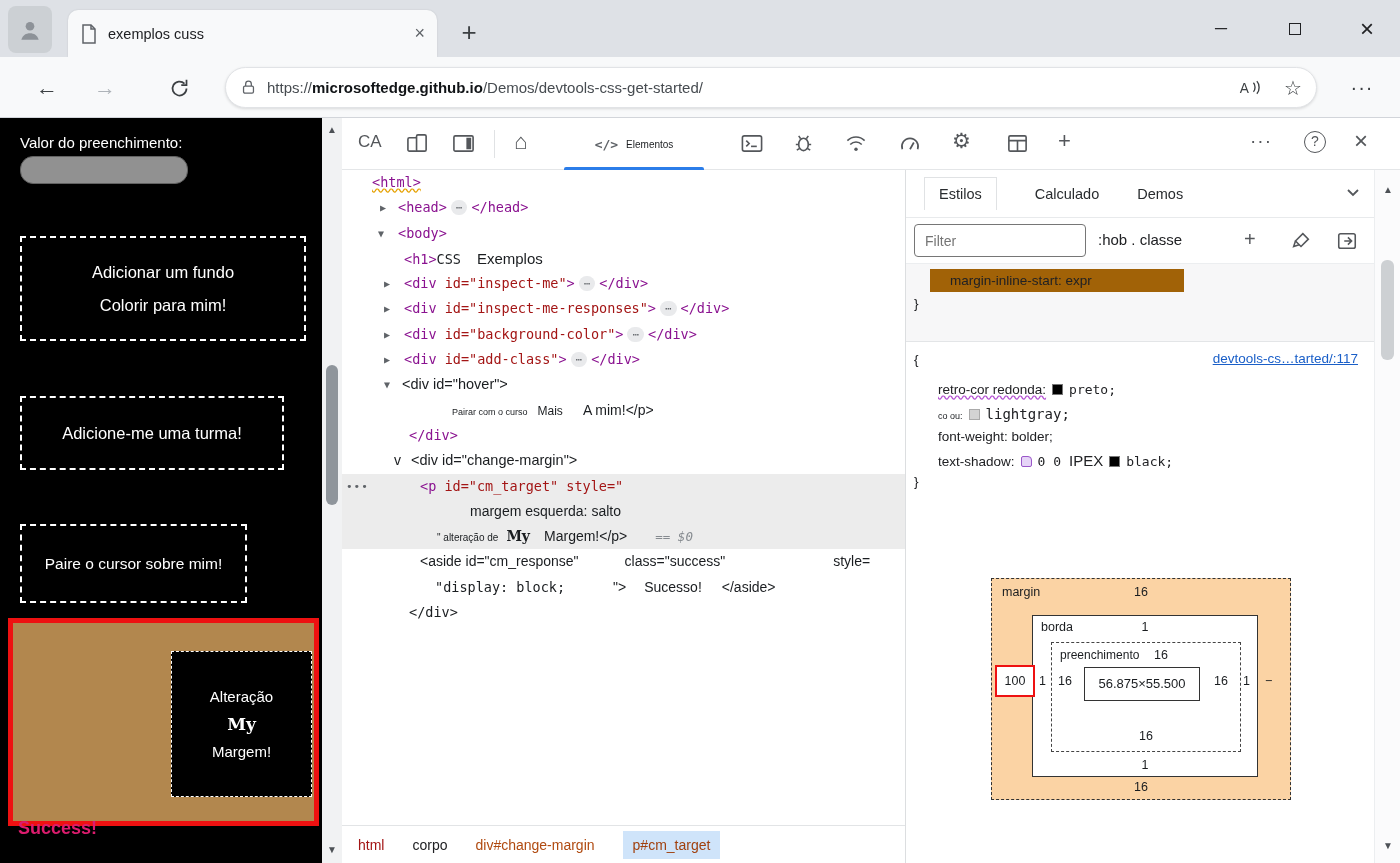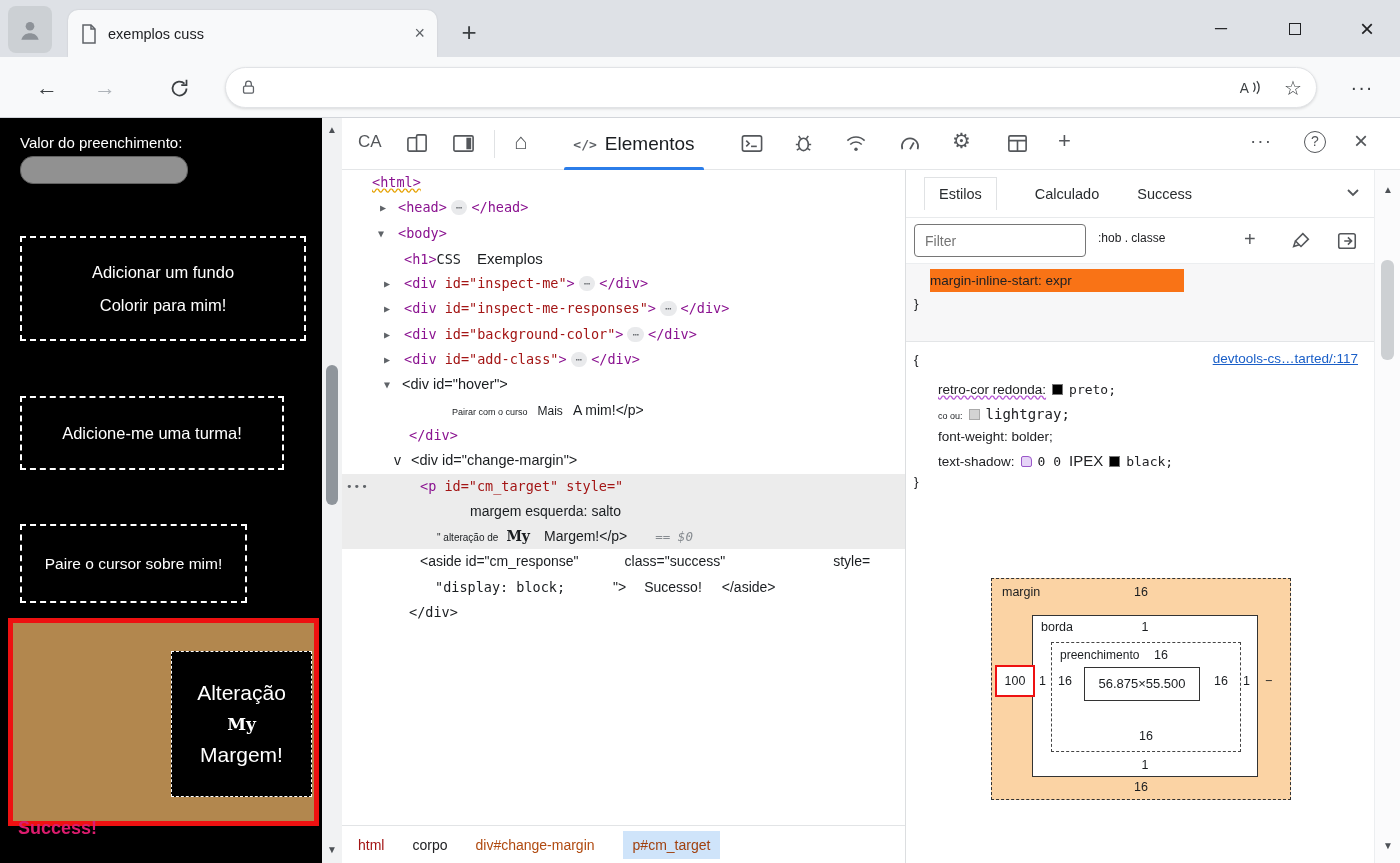"https://microsoftedge.github.io/Demos/de" span.url { html: none -> <span><span>https://</span><b>microsoftedge.github.io</b><span>/Demos/devtools-css-get-started/</span></span> }
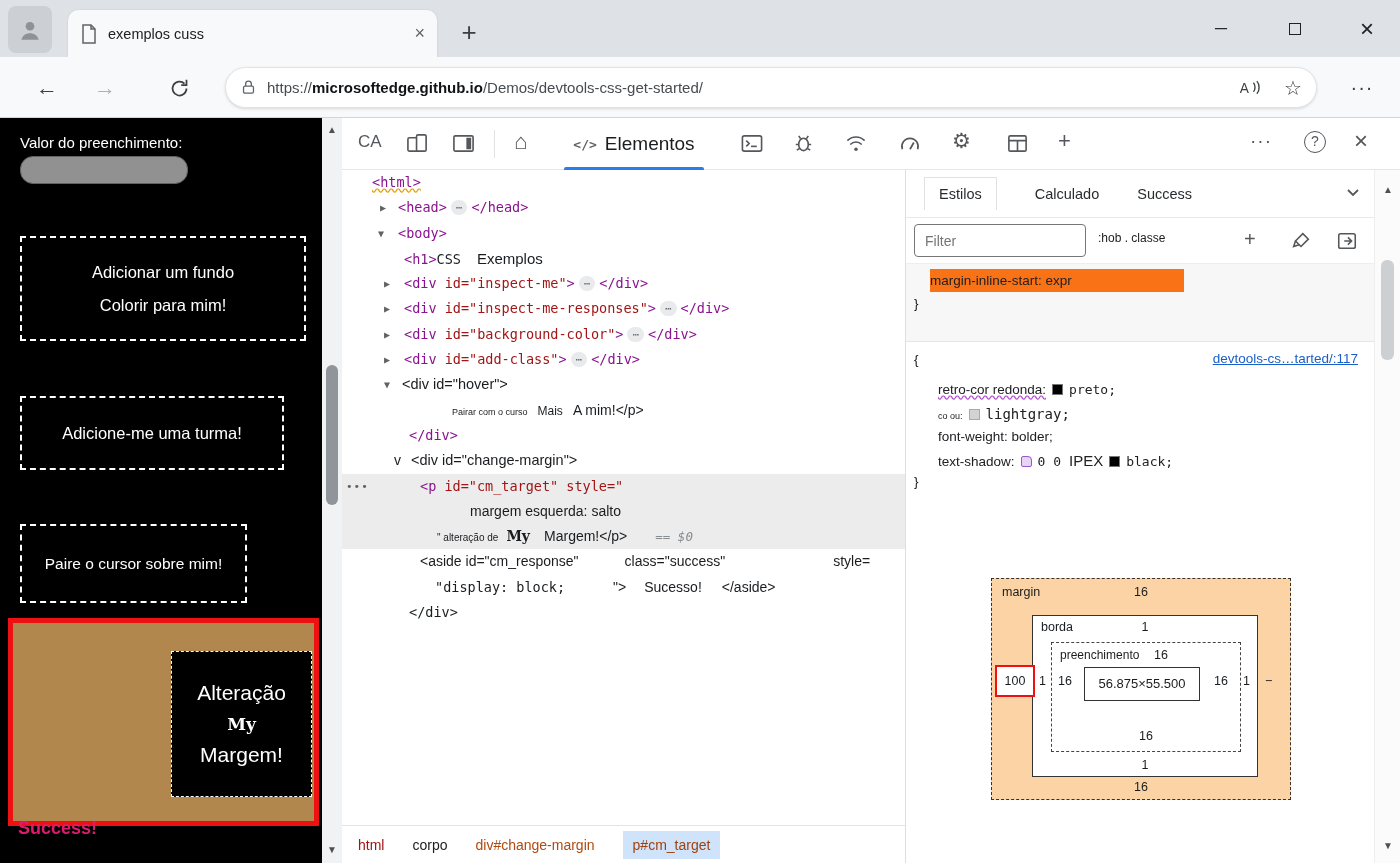"Elementos" .el-label { font-size: 19px -> 10px }
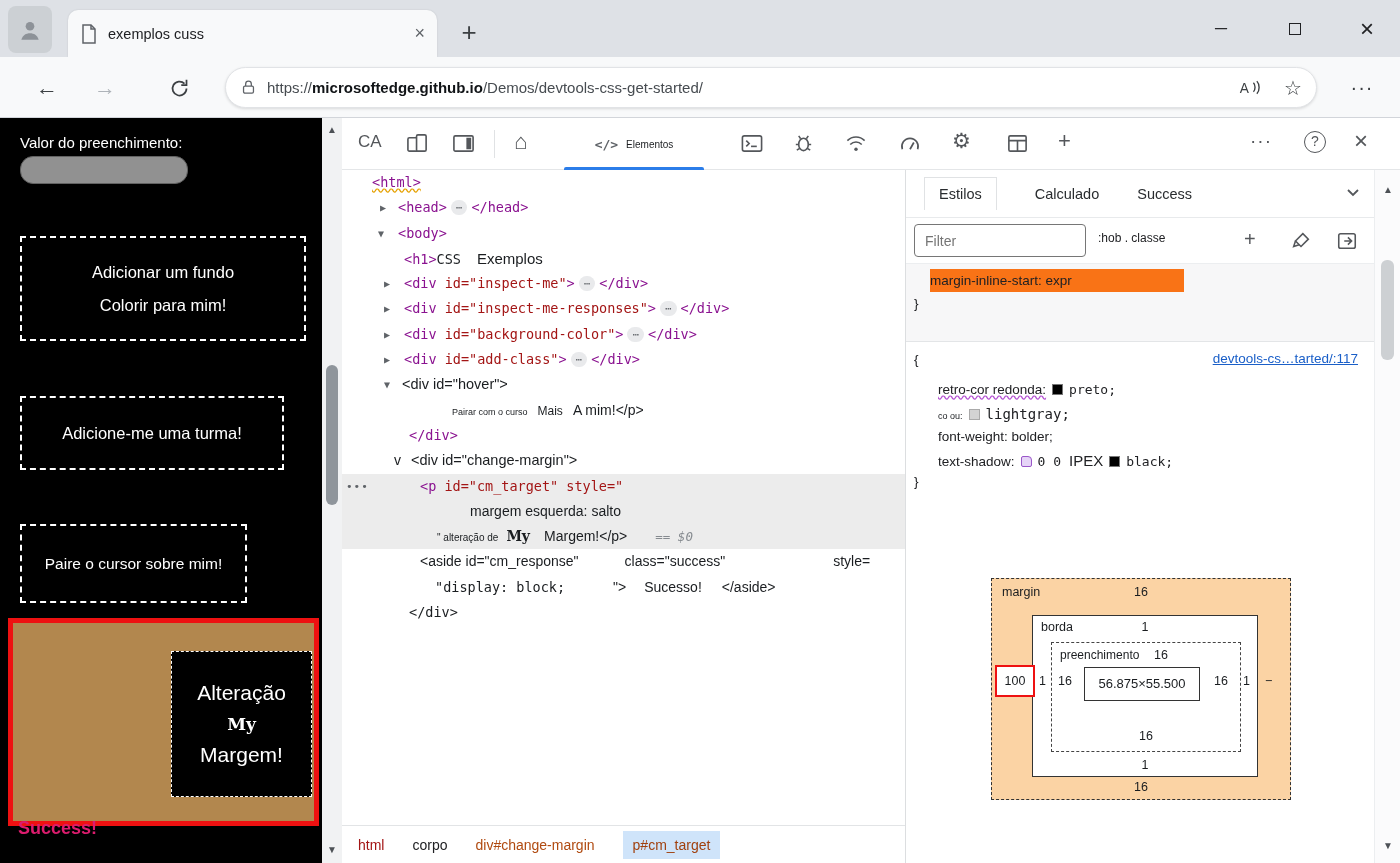"Success" span.st-tab { text: Success -> Demos }
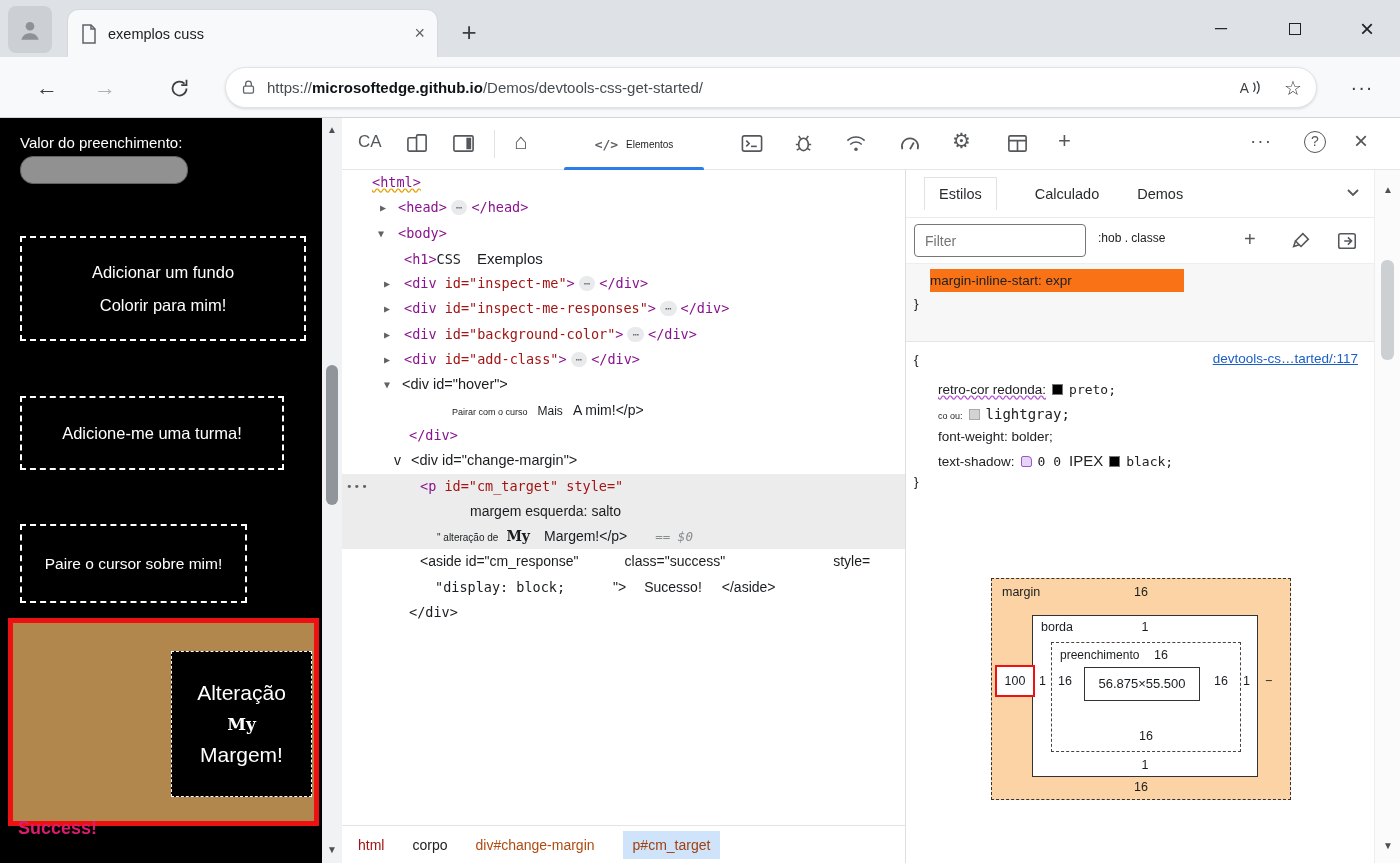":hob . classe" .pseudo { font-size: 12px -> 15px }
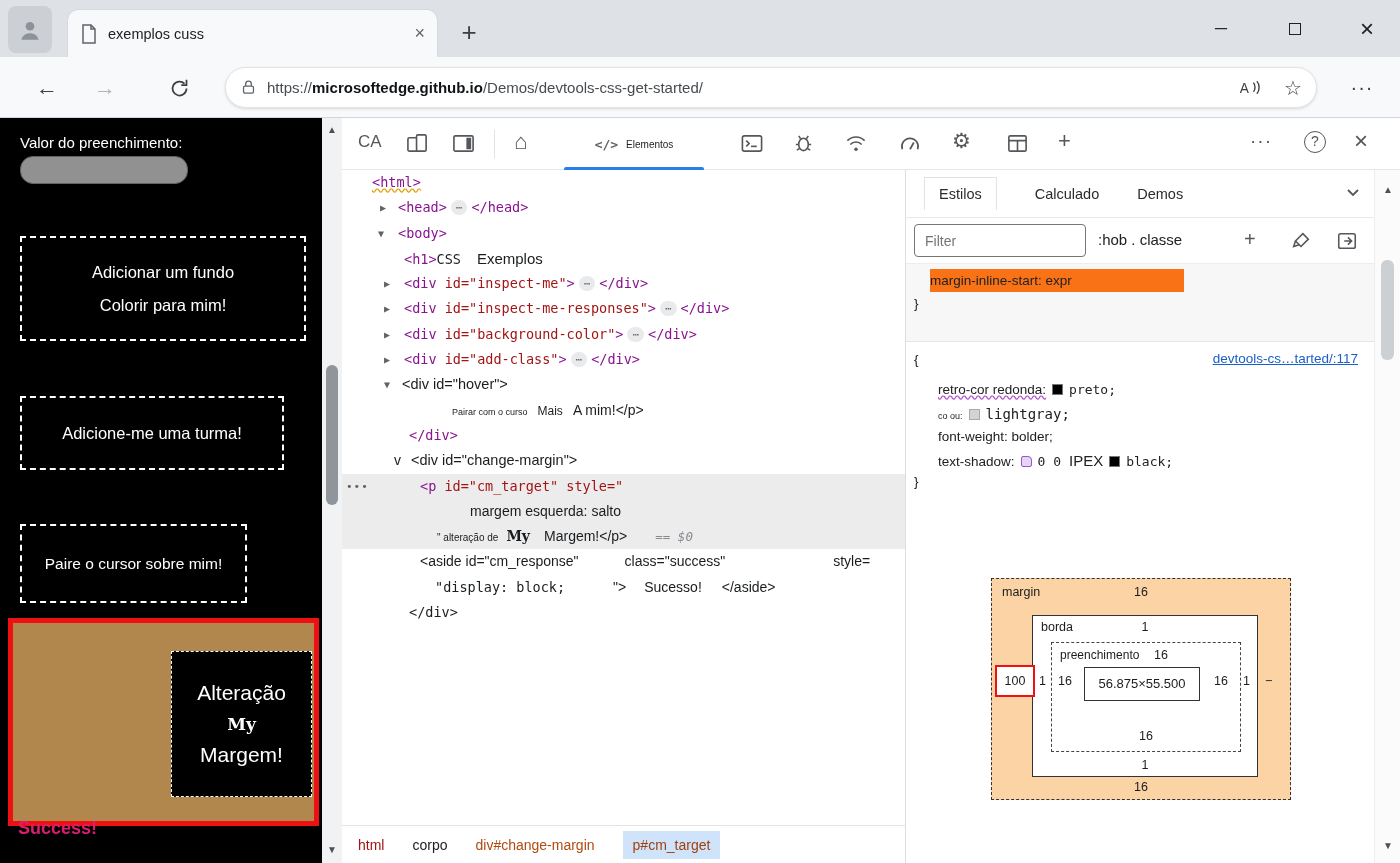"margin-inline-start: expr" .sp-line .hl { background: #f97316 -> #a16207; padding: 0 0 -> 0 20px }
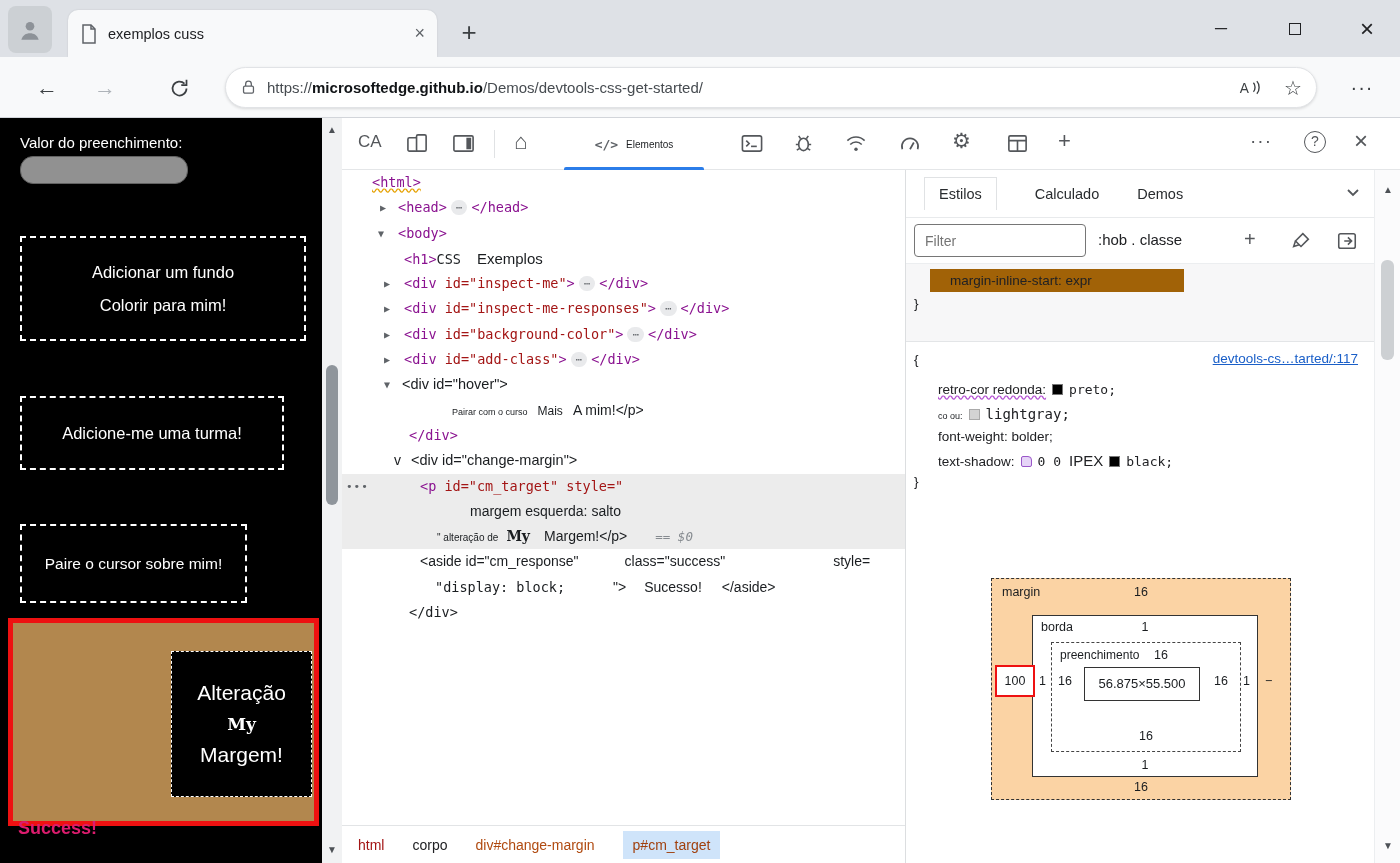"A mim!</p>" span.sans { margin-left: 10px -> 20px }
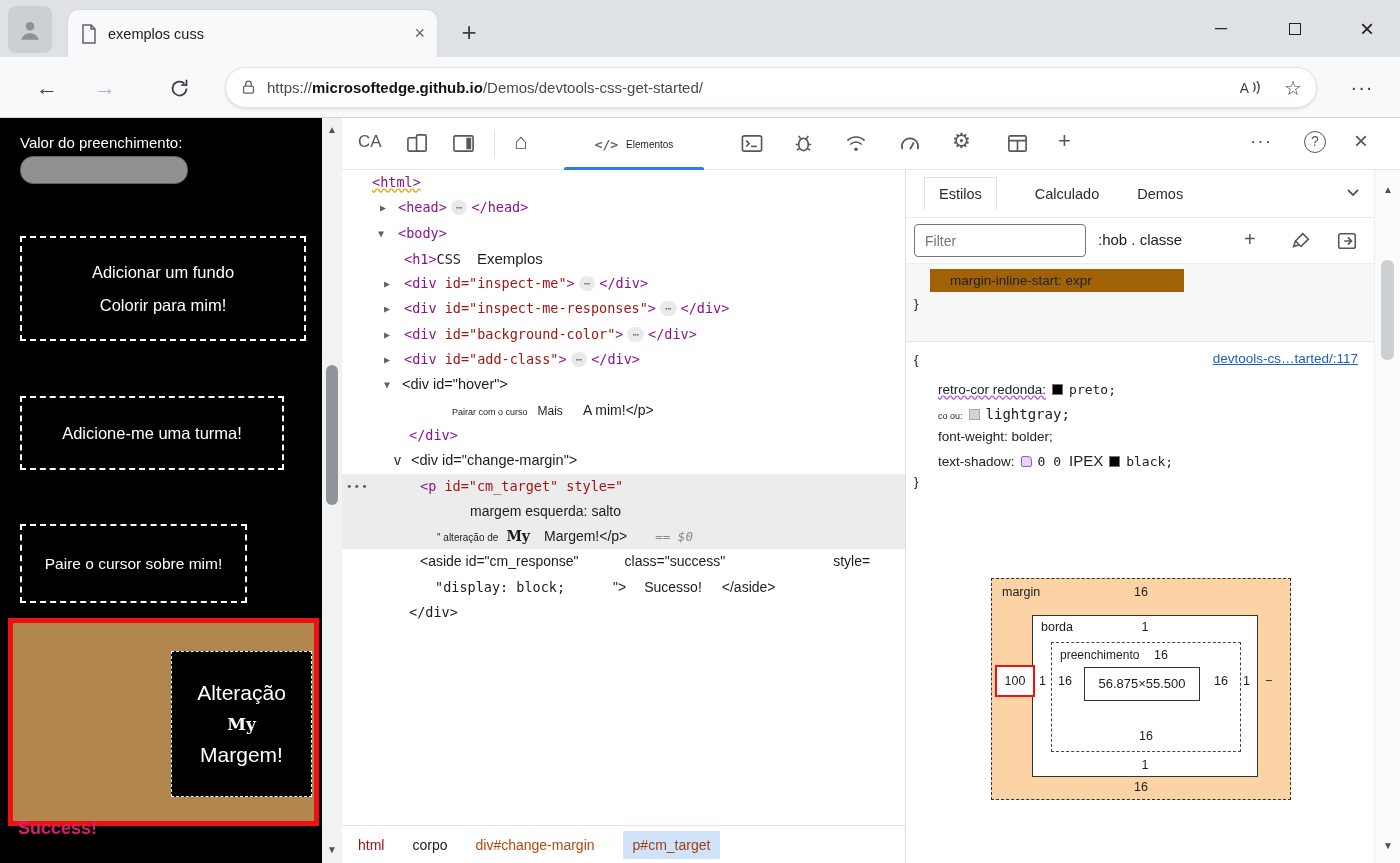"Alteração" .md-l1, .md-l3 { font-size: 21px -> 15px }
